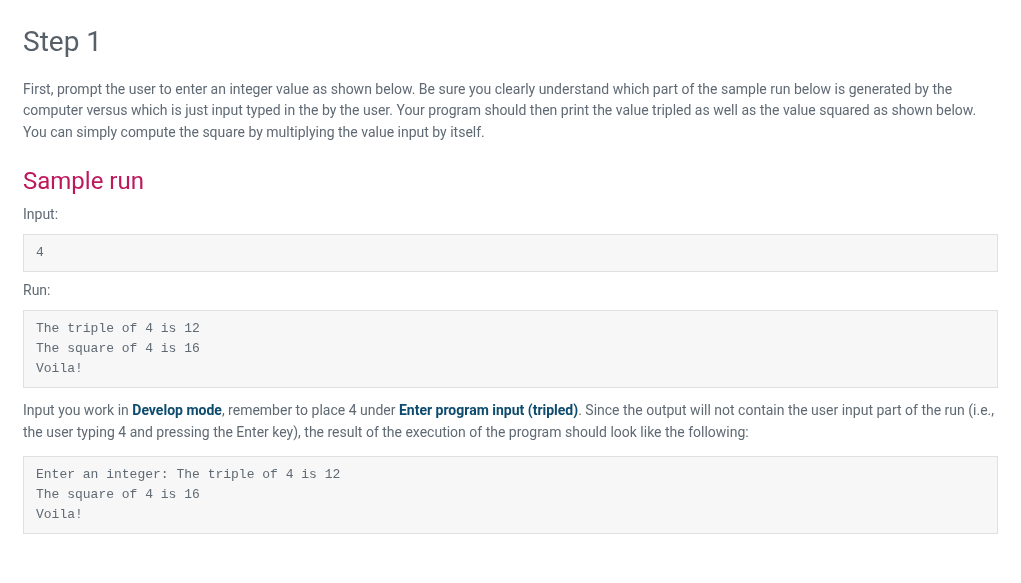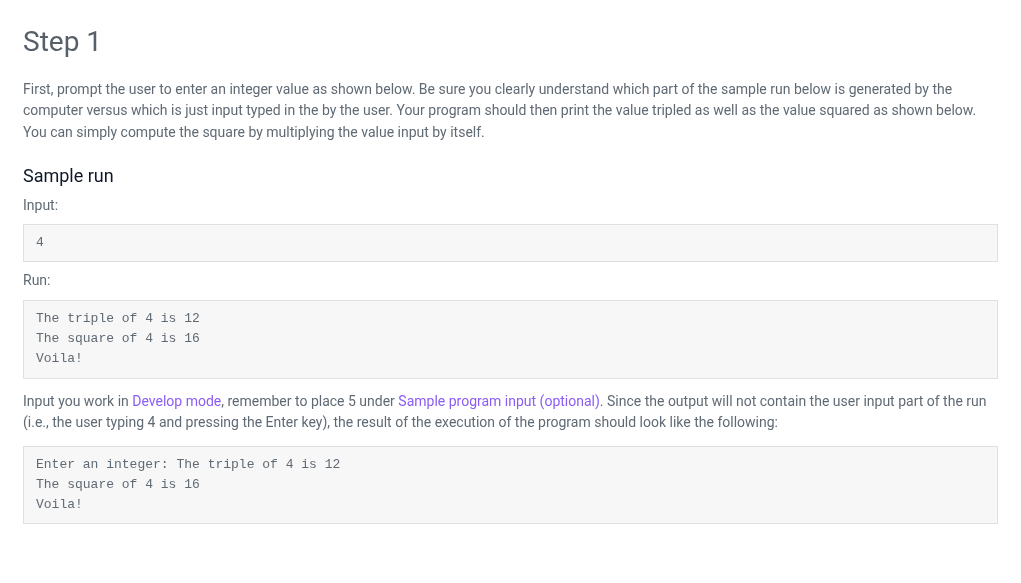"Sample run" h2.sample-run-heading { color: #0f172a -> #be185d; font-size: 18px -> 24px }
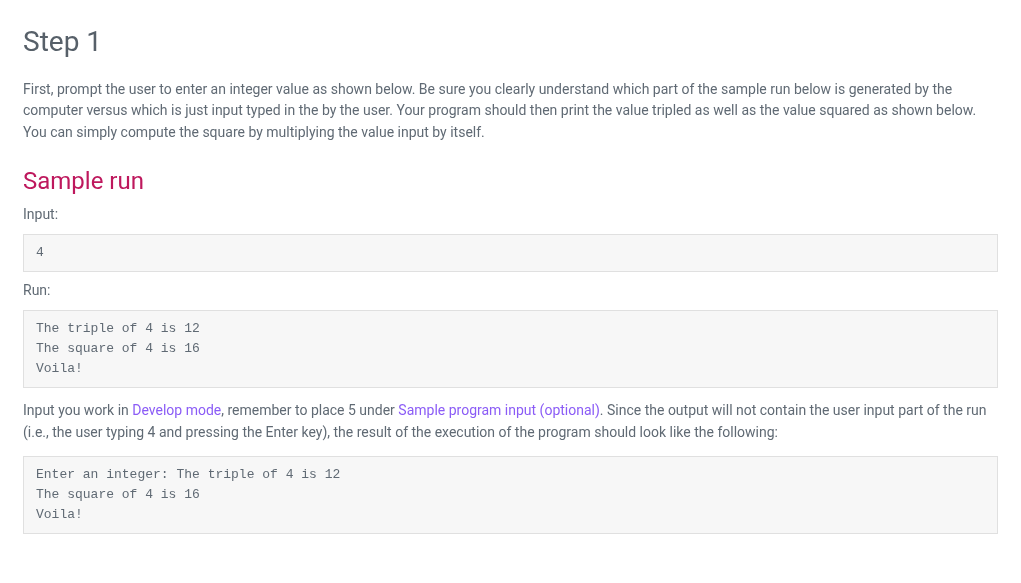"Develop mode" strong { color: #8b5cf6 -> #0c4a6e; font-weight: 400 -> 700 }
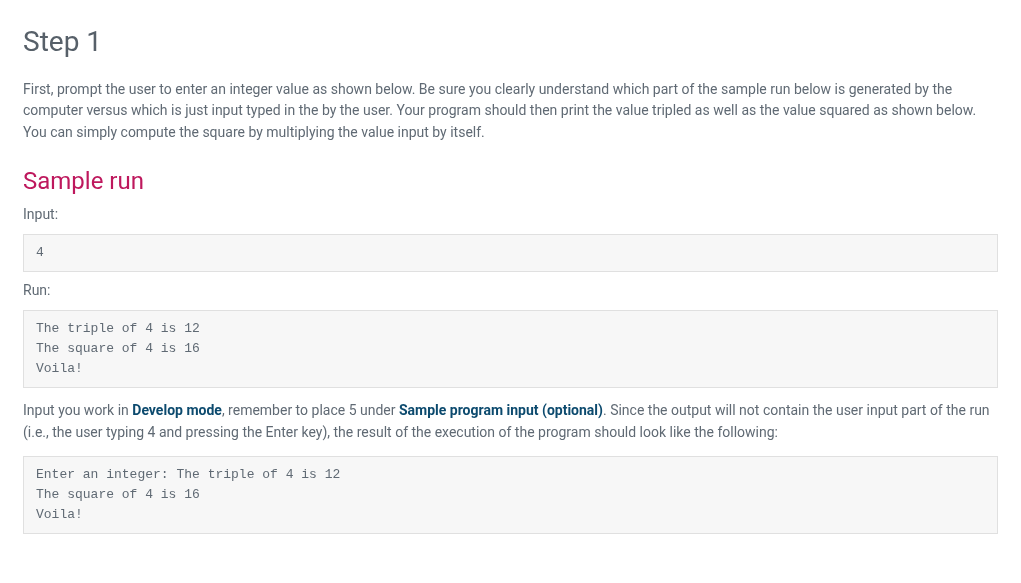", remember to place 5" span { text: 5 -> 4 }
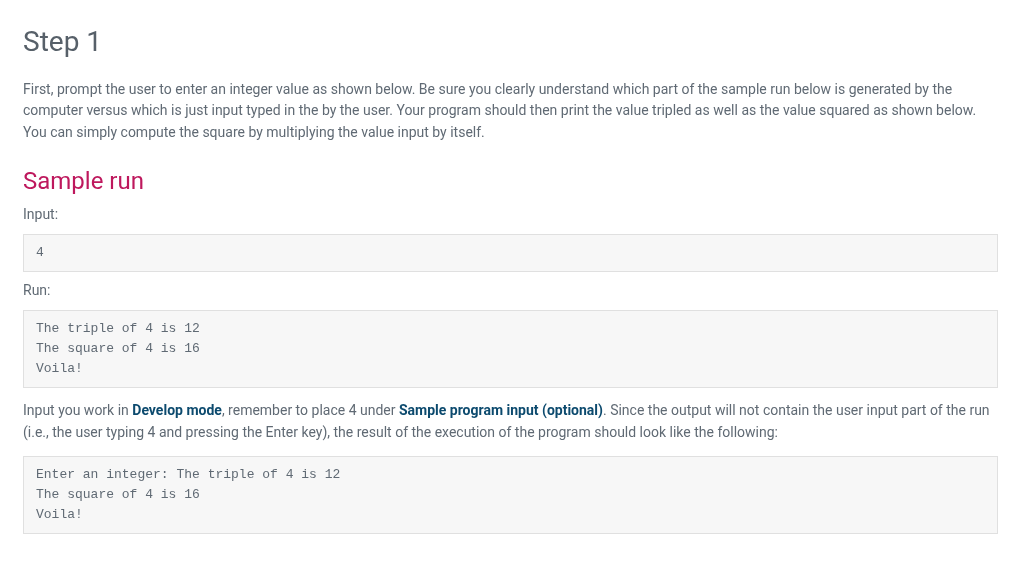"Sample program input (optional)" strong { text: Sample program input (optional -> Enter program input (tripled }
